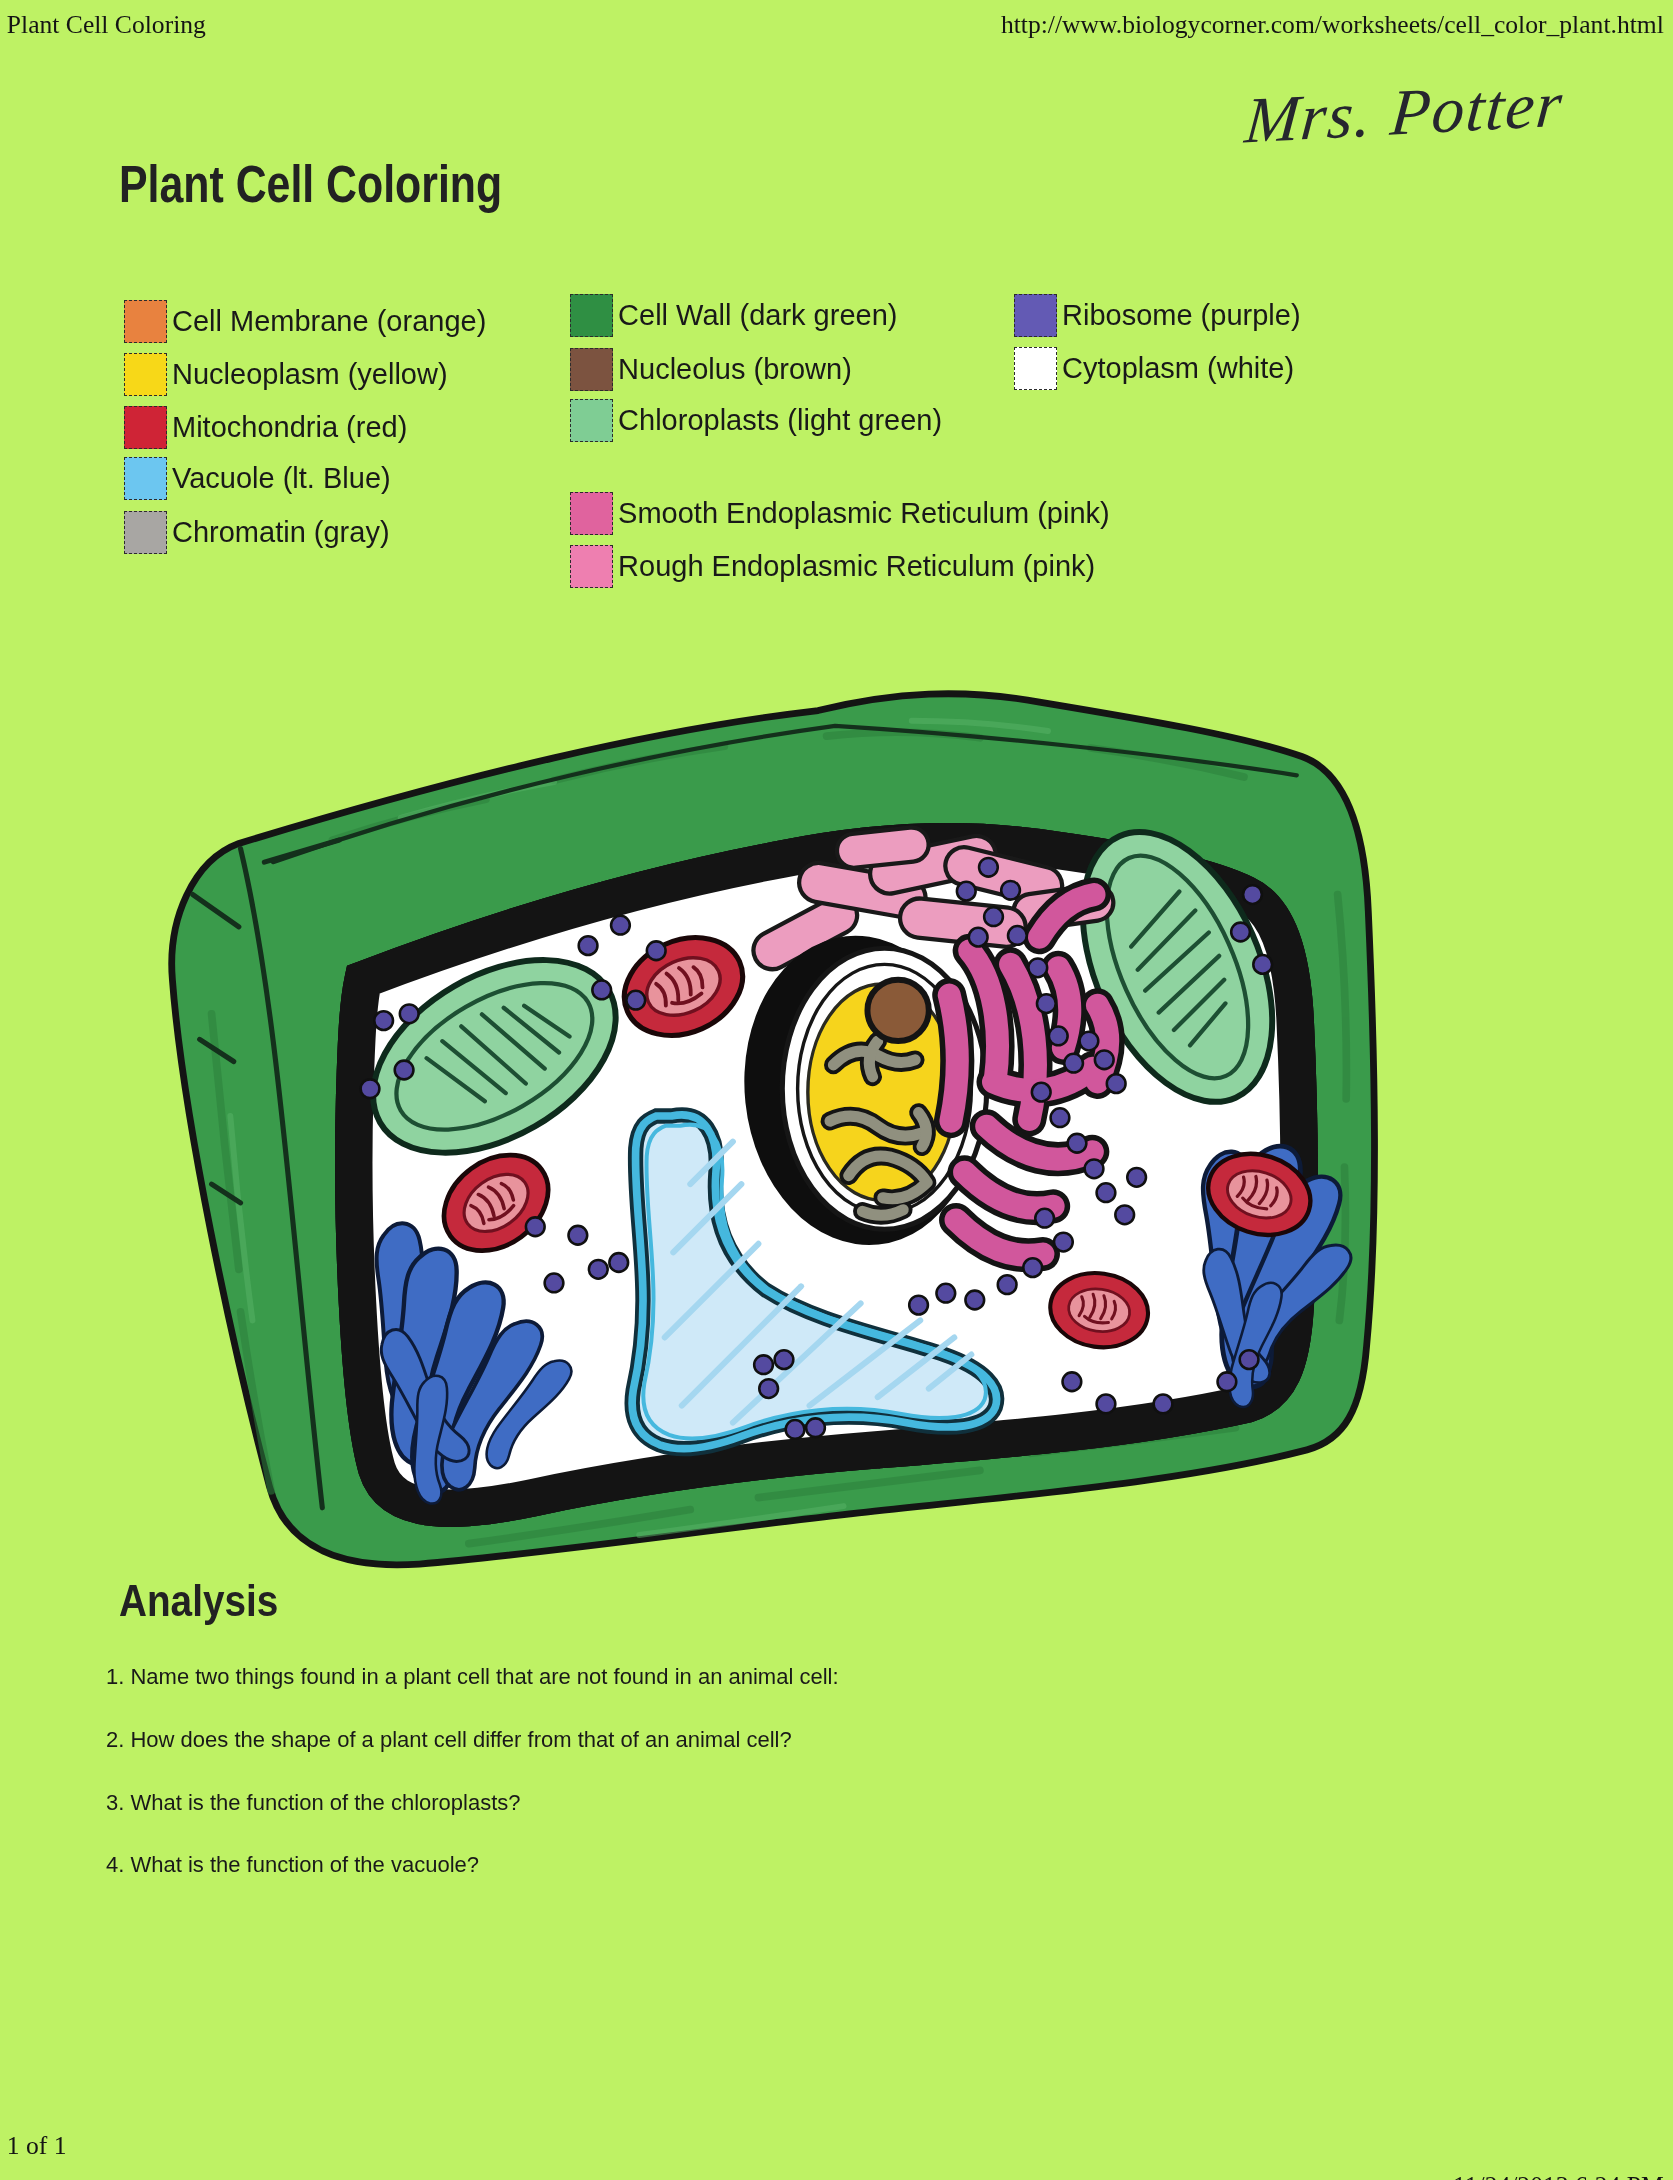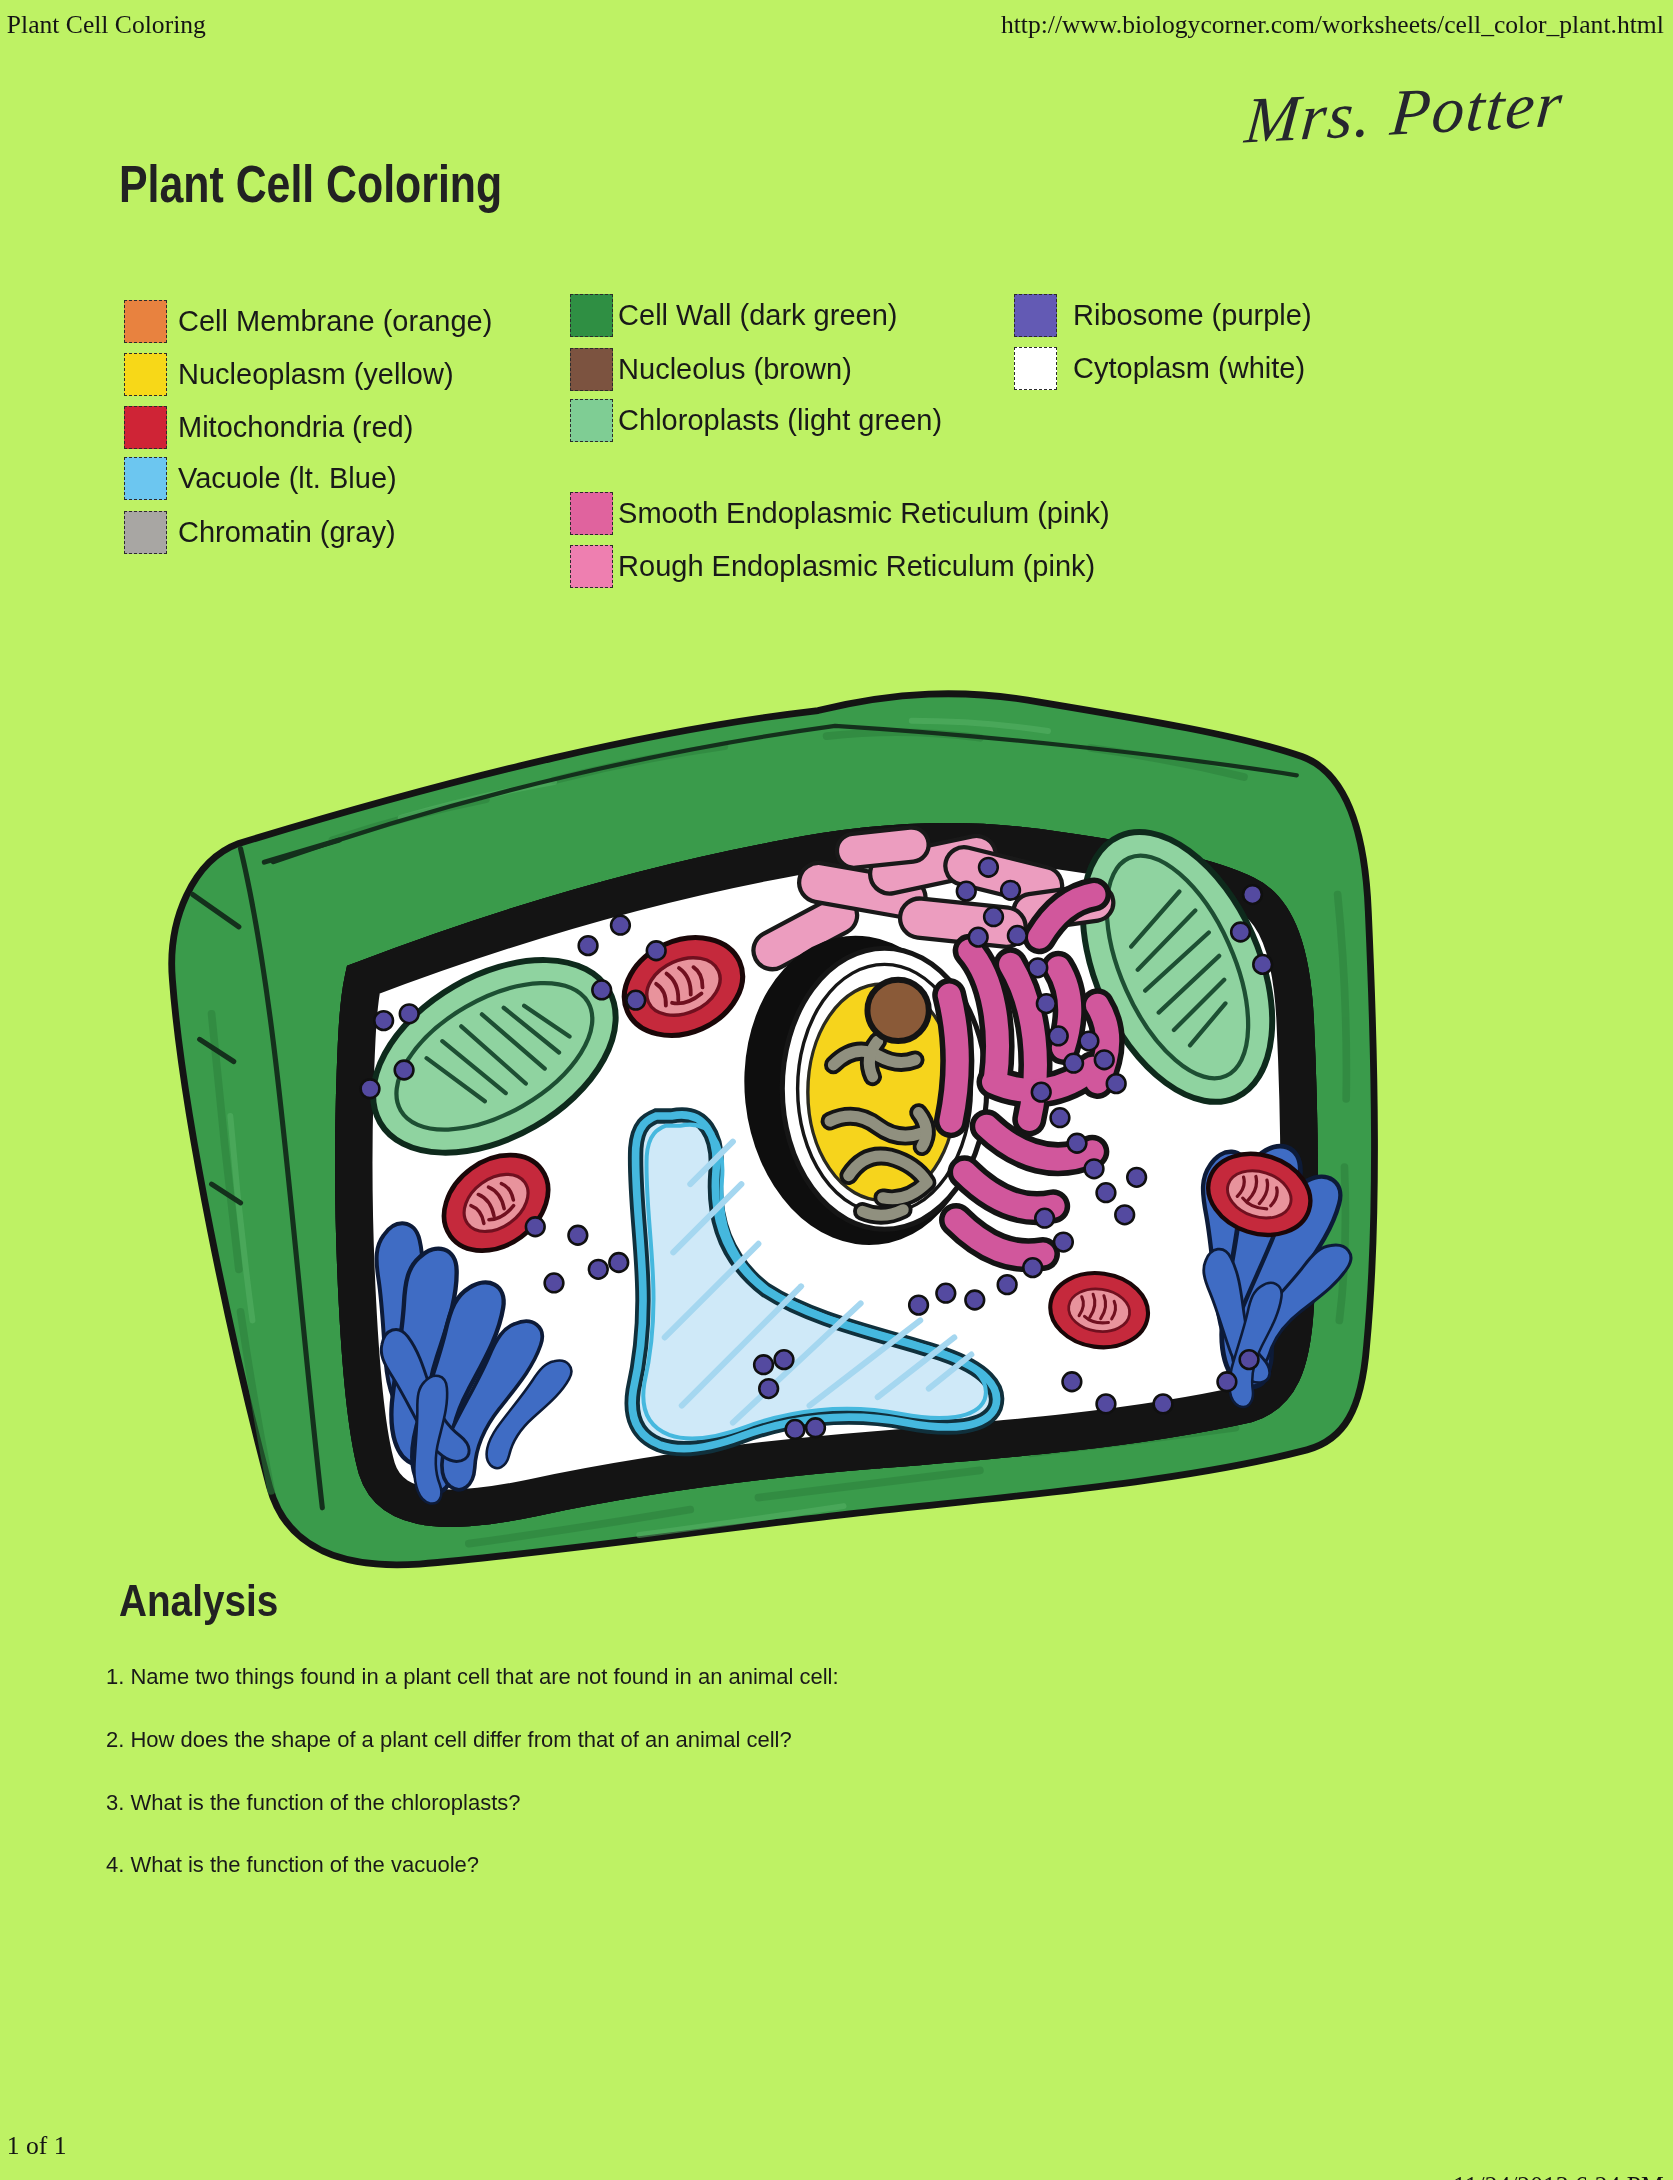"Cell Membrane (orange)" .legend-item.g1 { gap: 11px -> 5px }
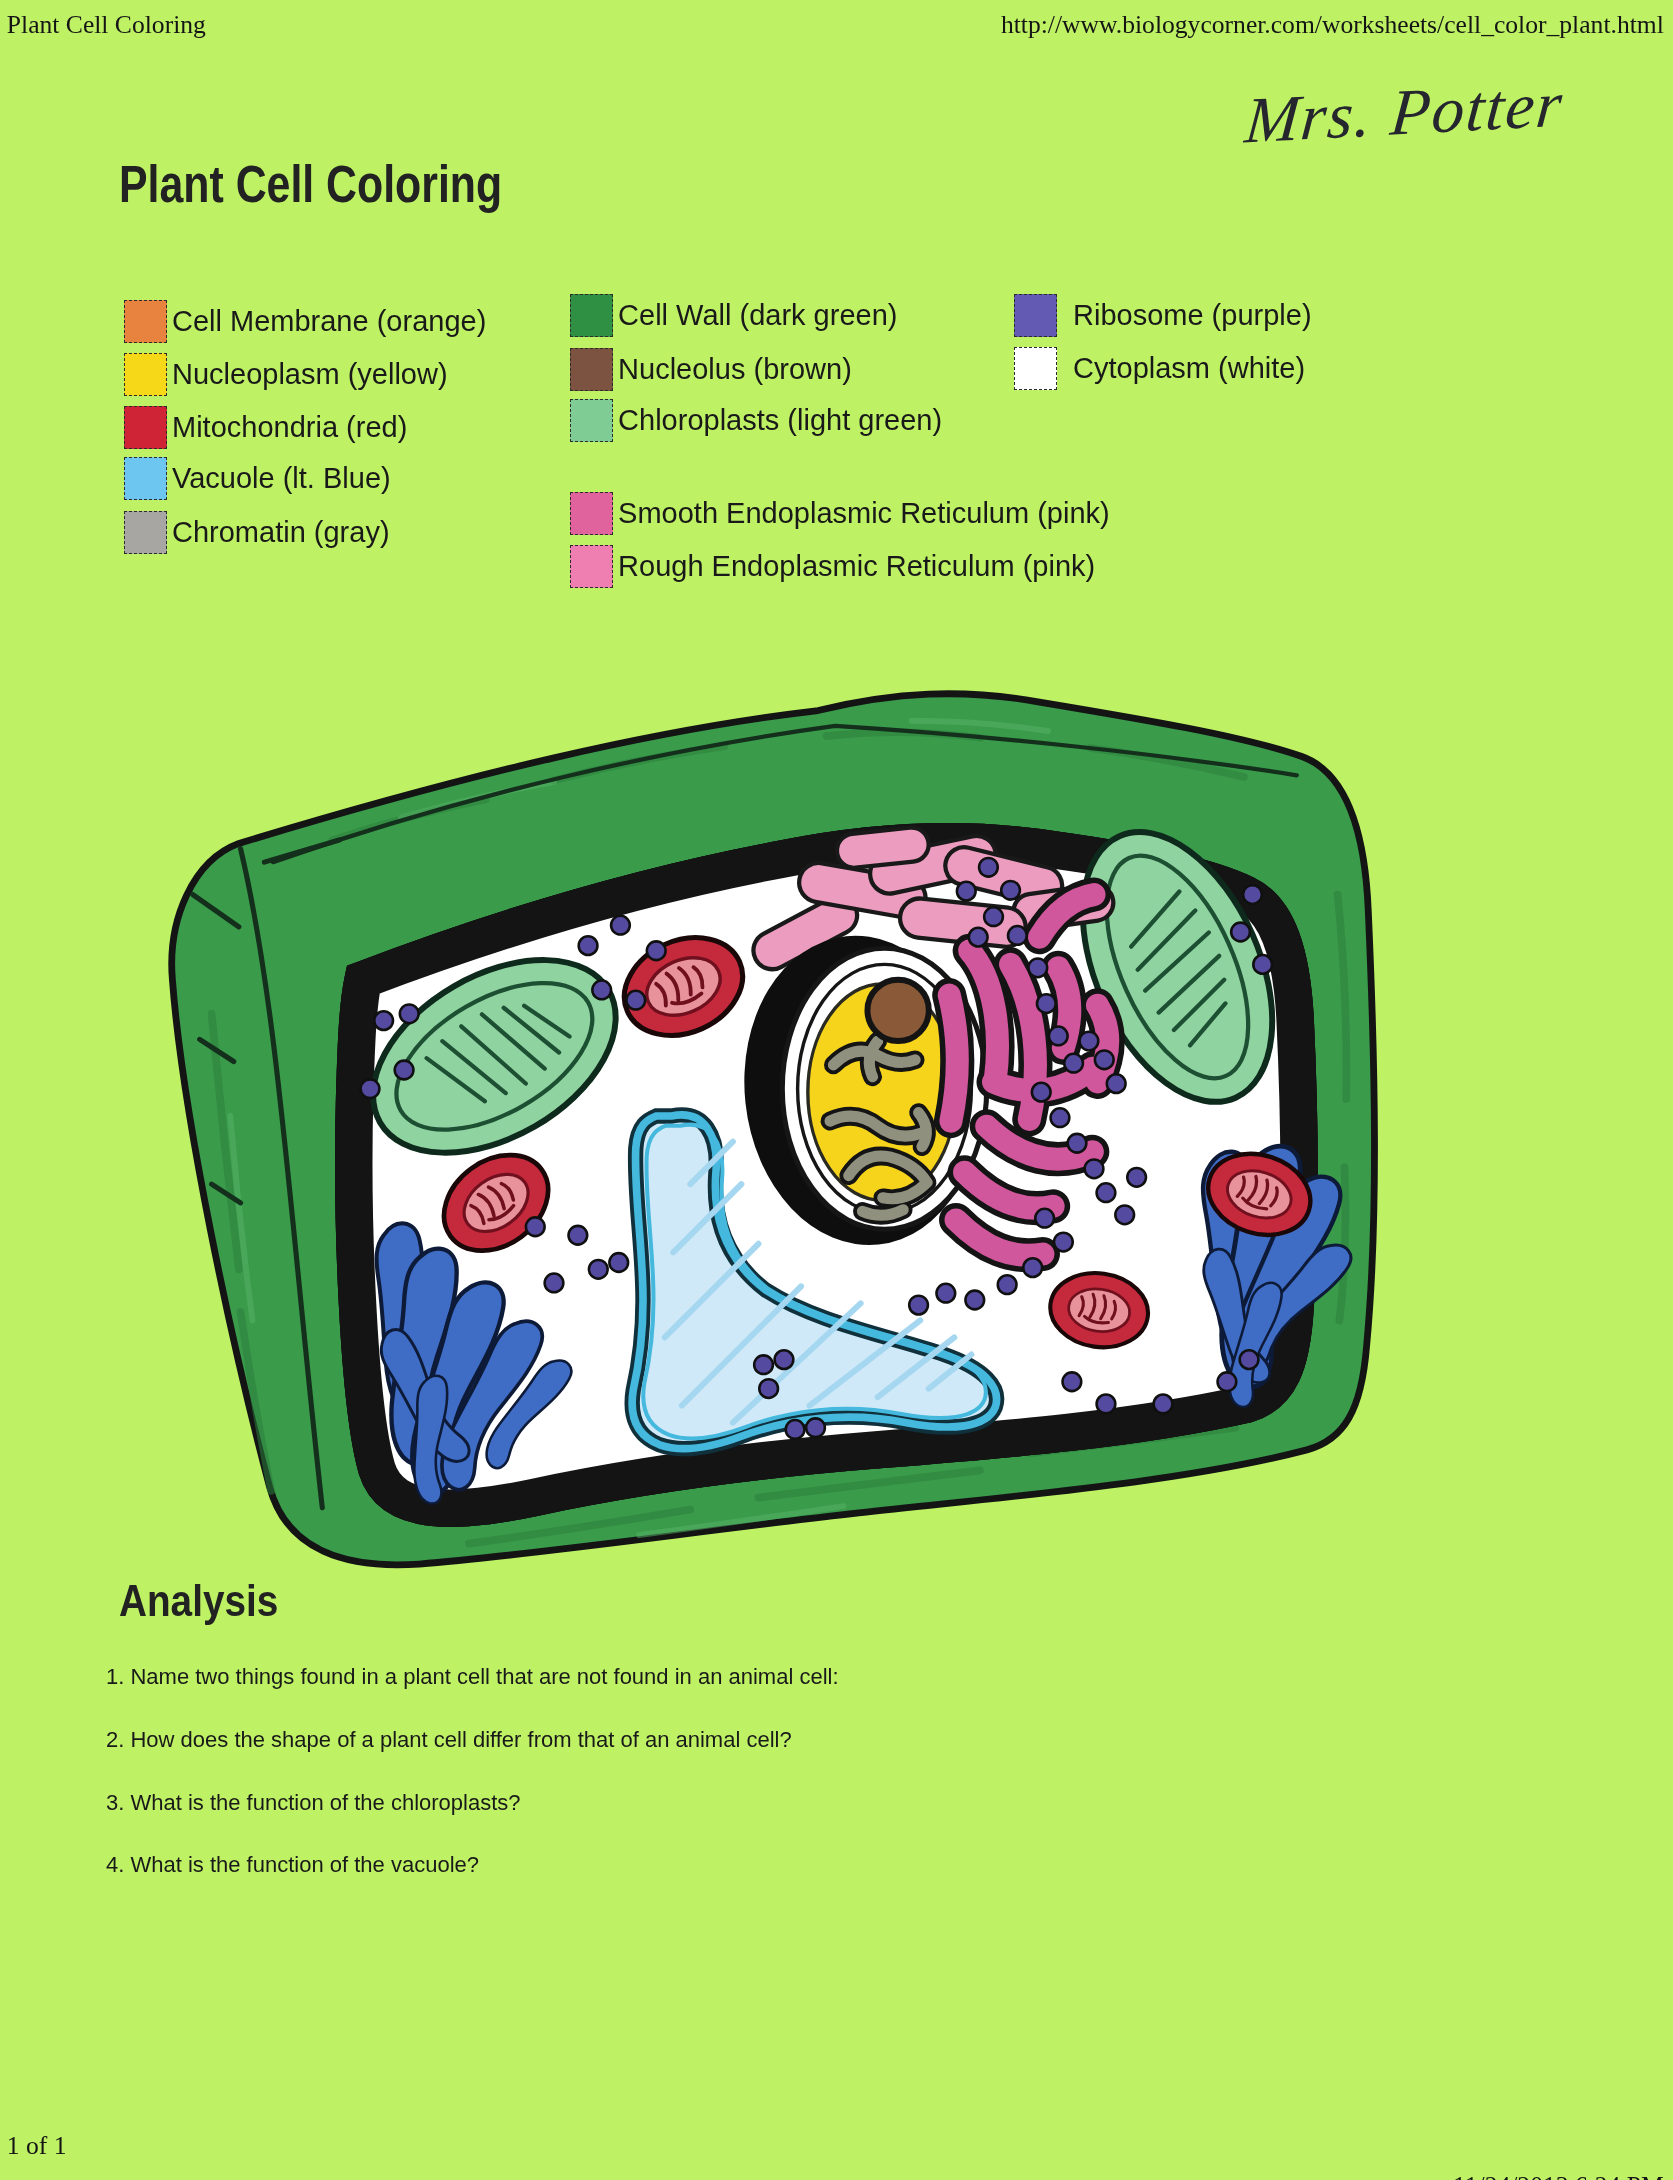"Ribosome (purple)" .legend-item.g3 { gap: 16px -> 5px }
